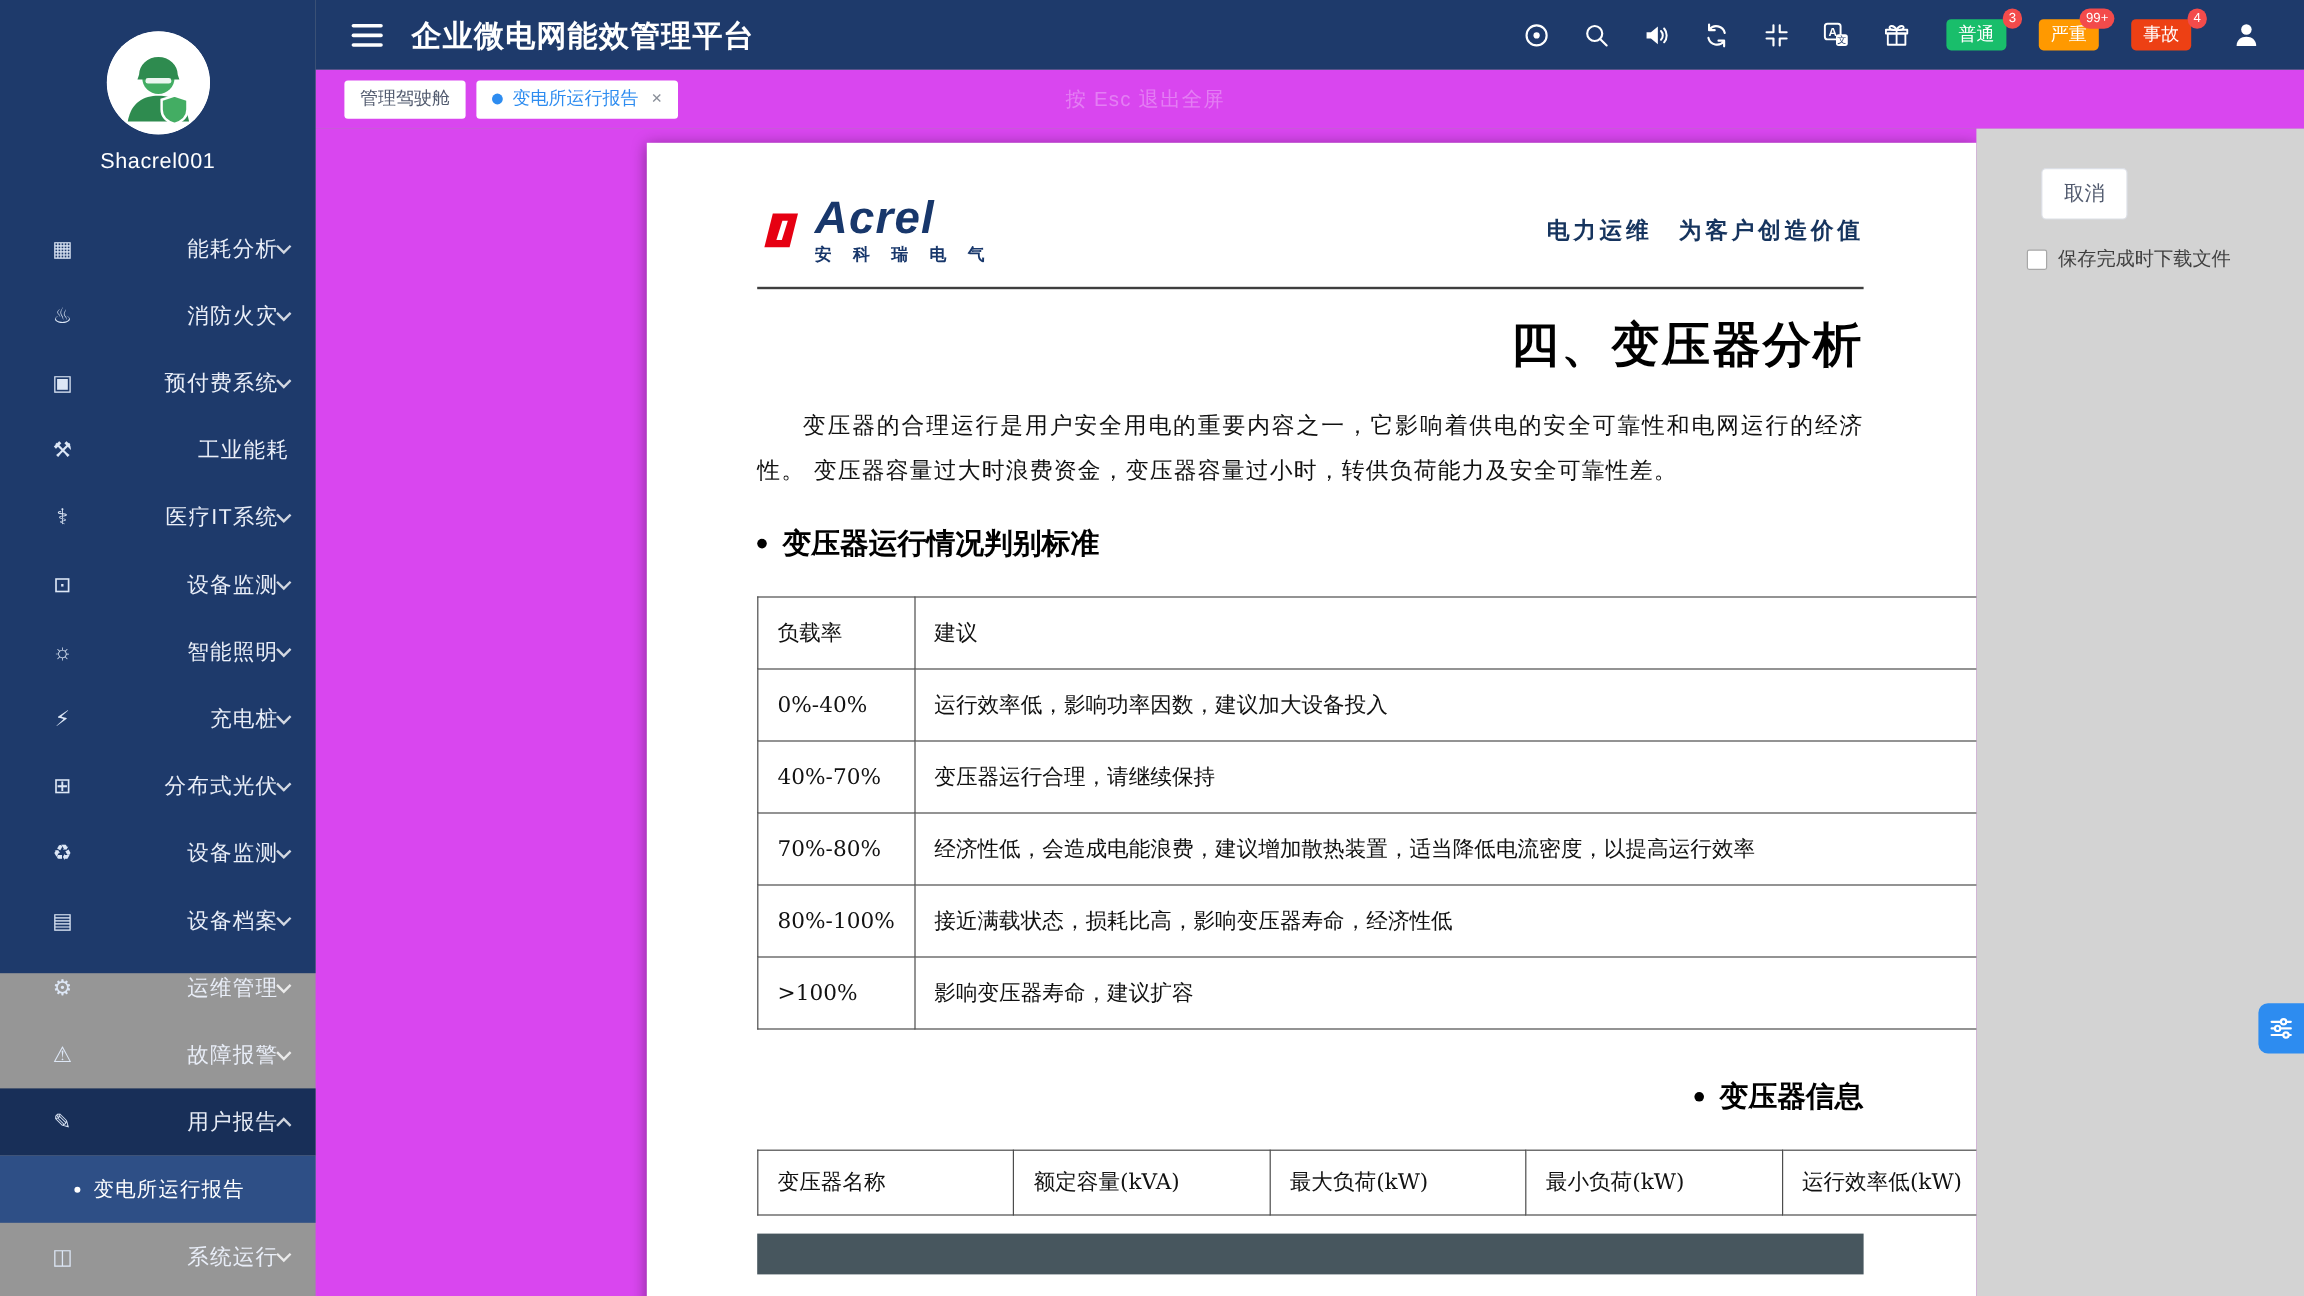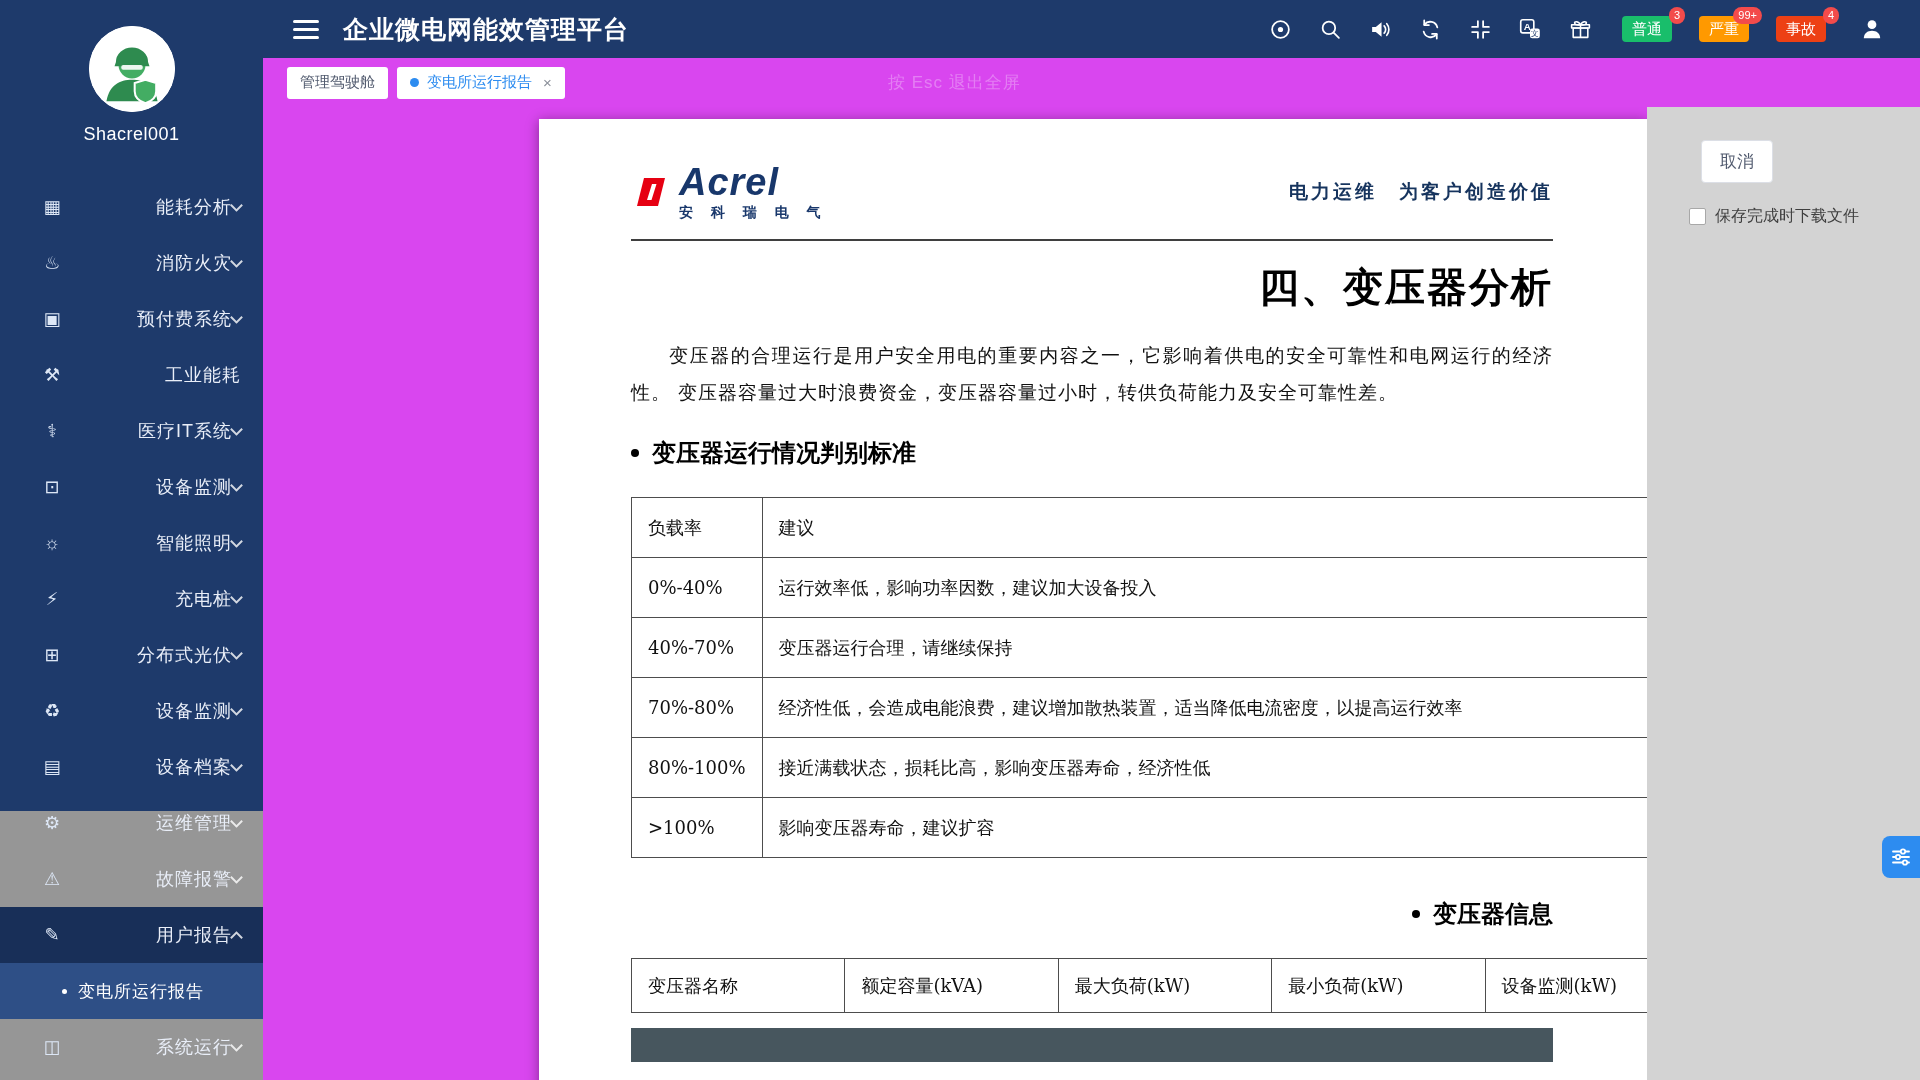"设备监测(kW)" td.t2-c { text: 设备监测 -> 运行效率低 }
